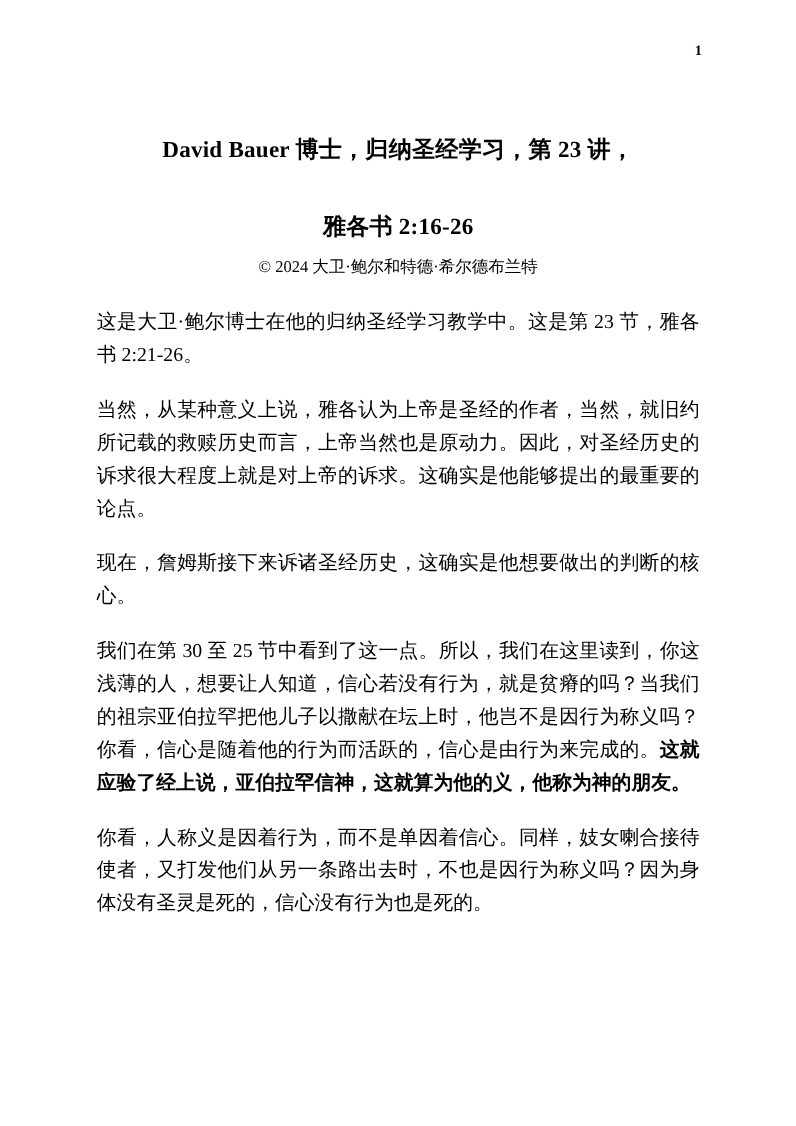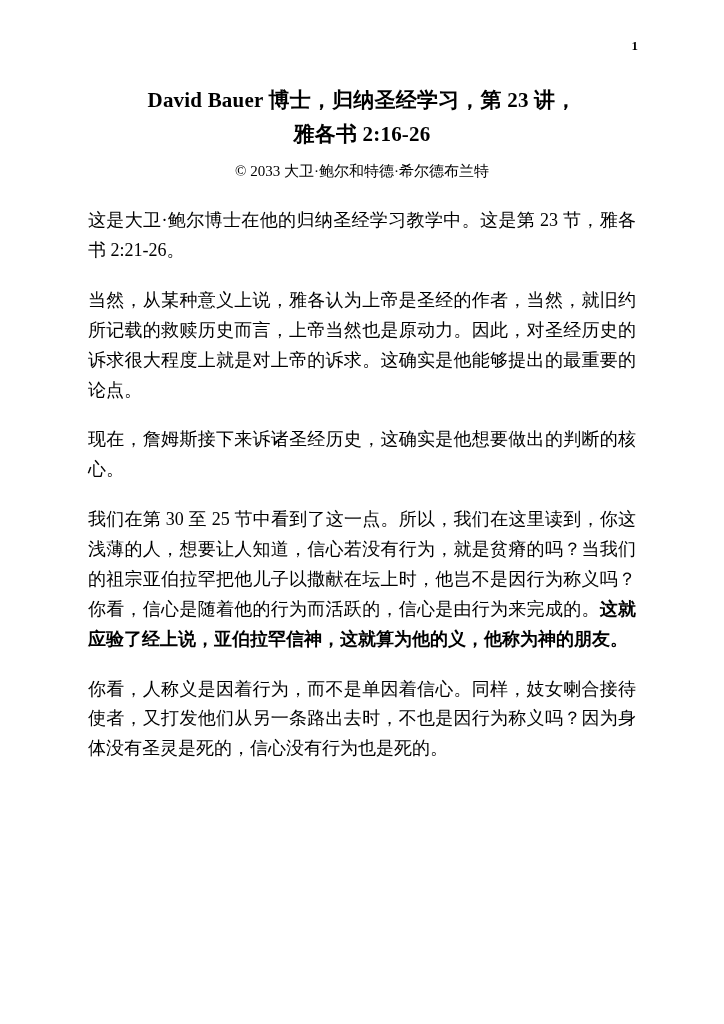"David Bauer 博士，归纳圣经学习，第 23 讲，" .title-line { margin-top: none -> 36px }
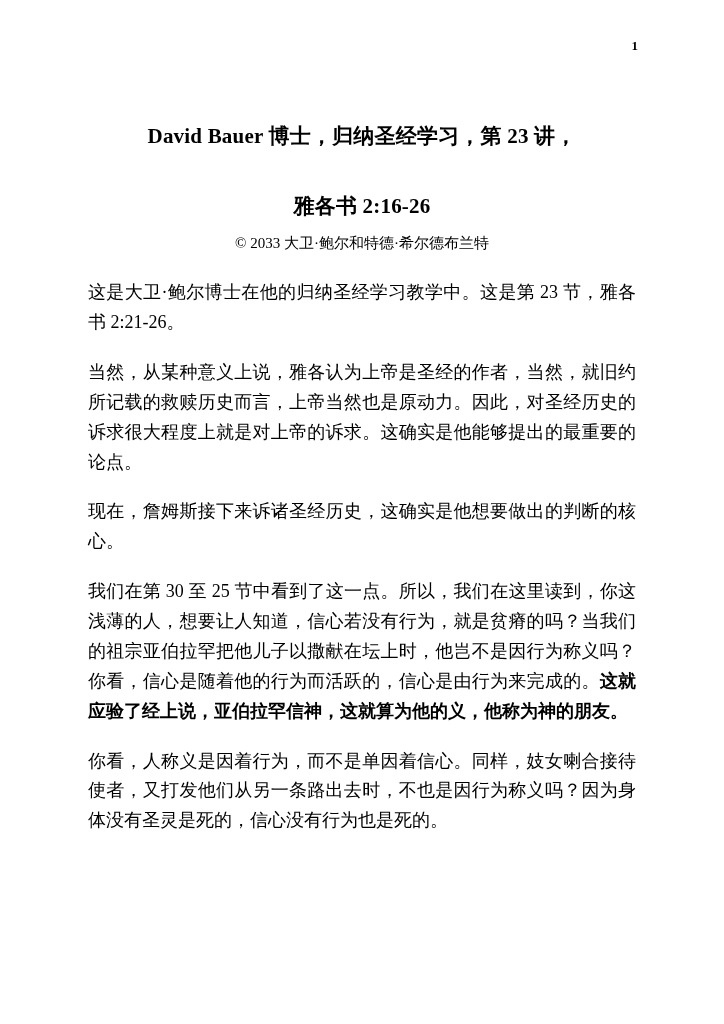"© 2033 大卫·鲍尔和特德·希尔德布兰特" div.copyright { text: 2033 -> 2024 }
